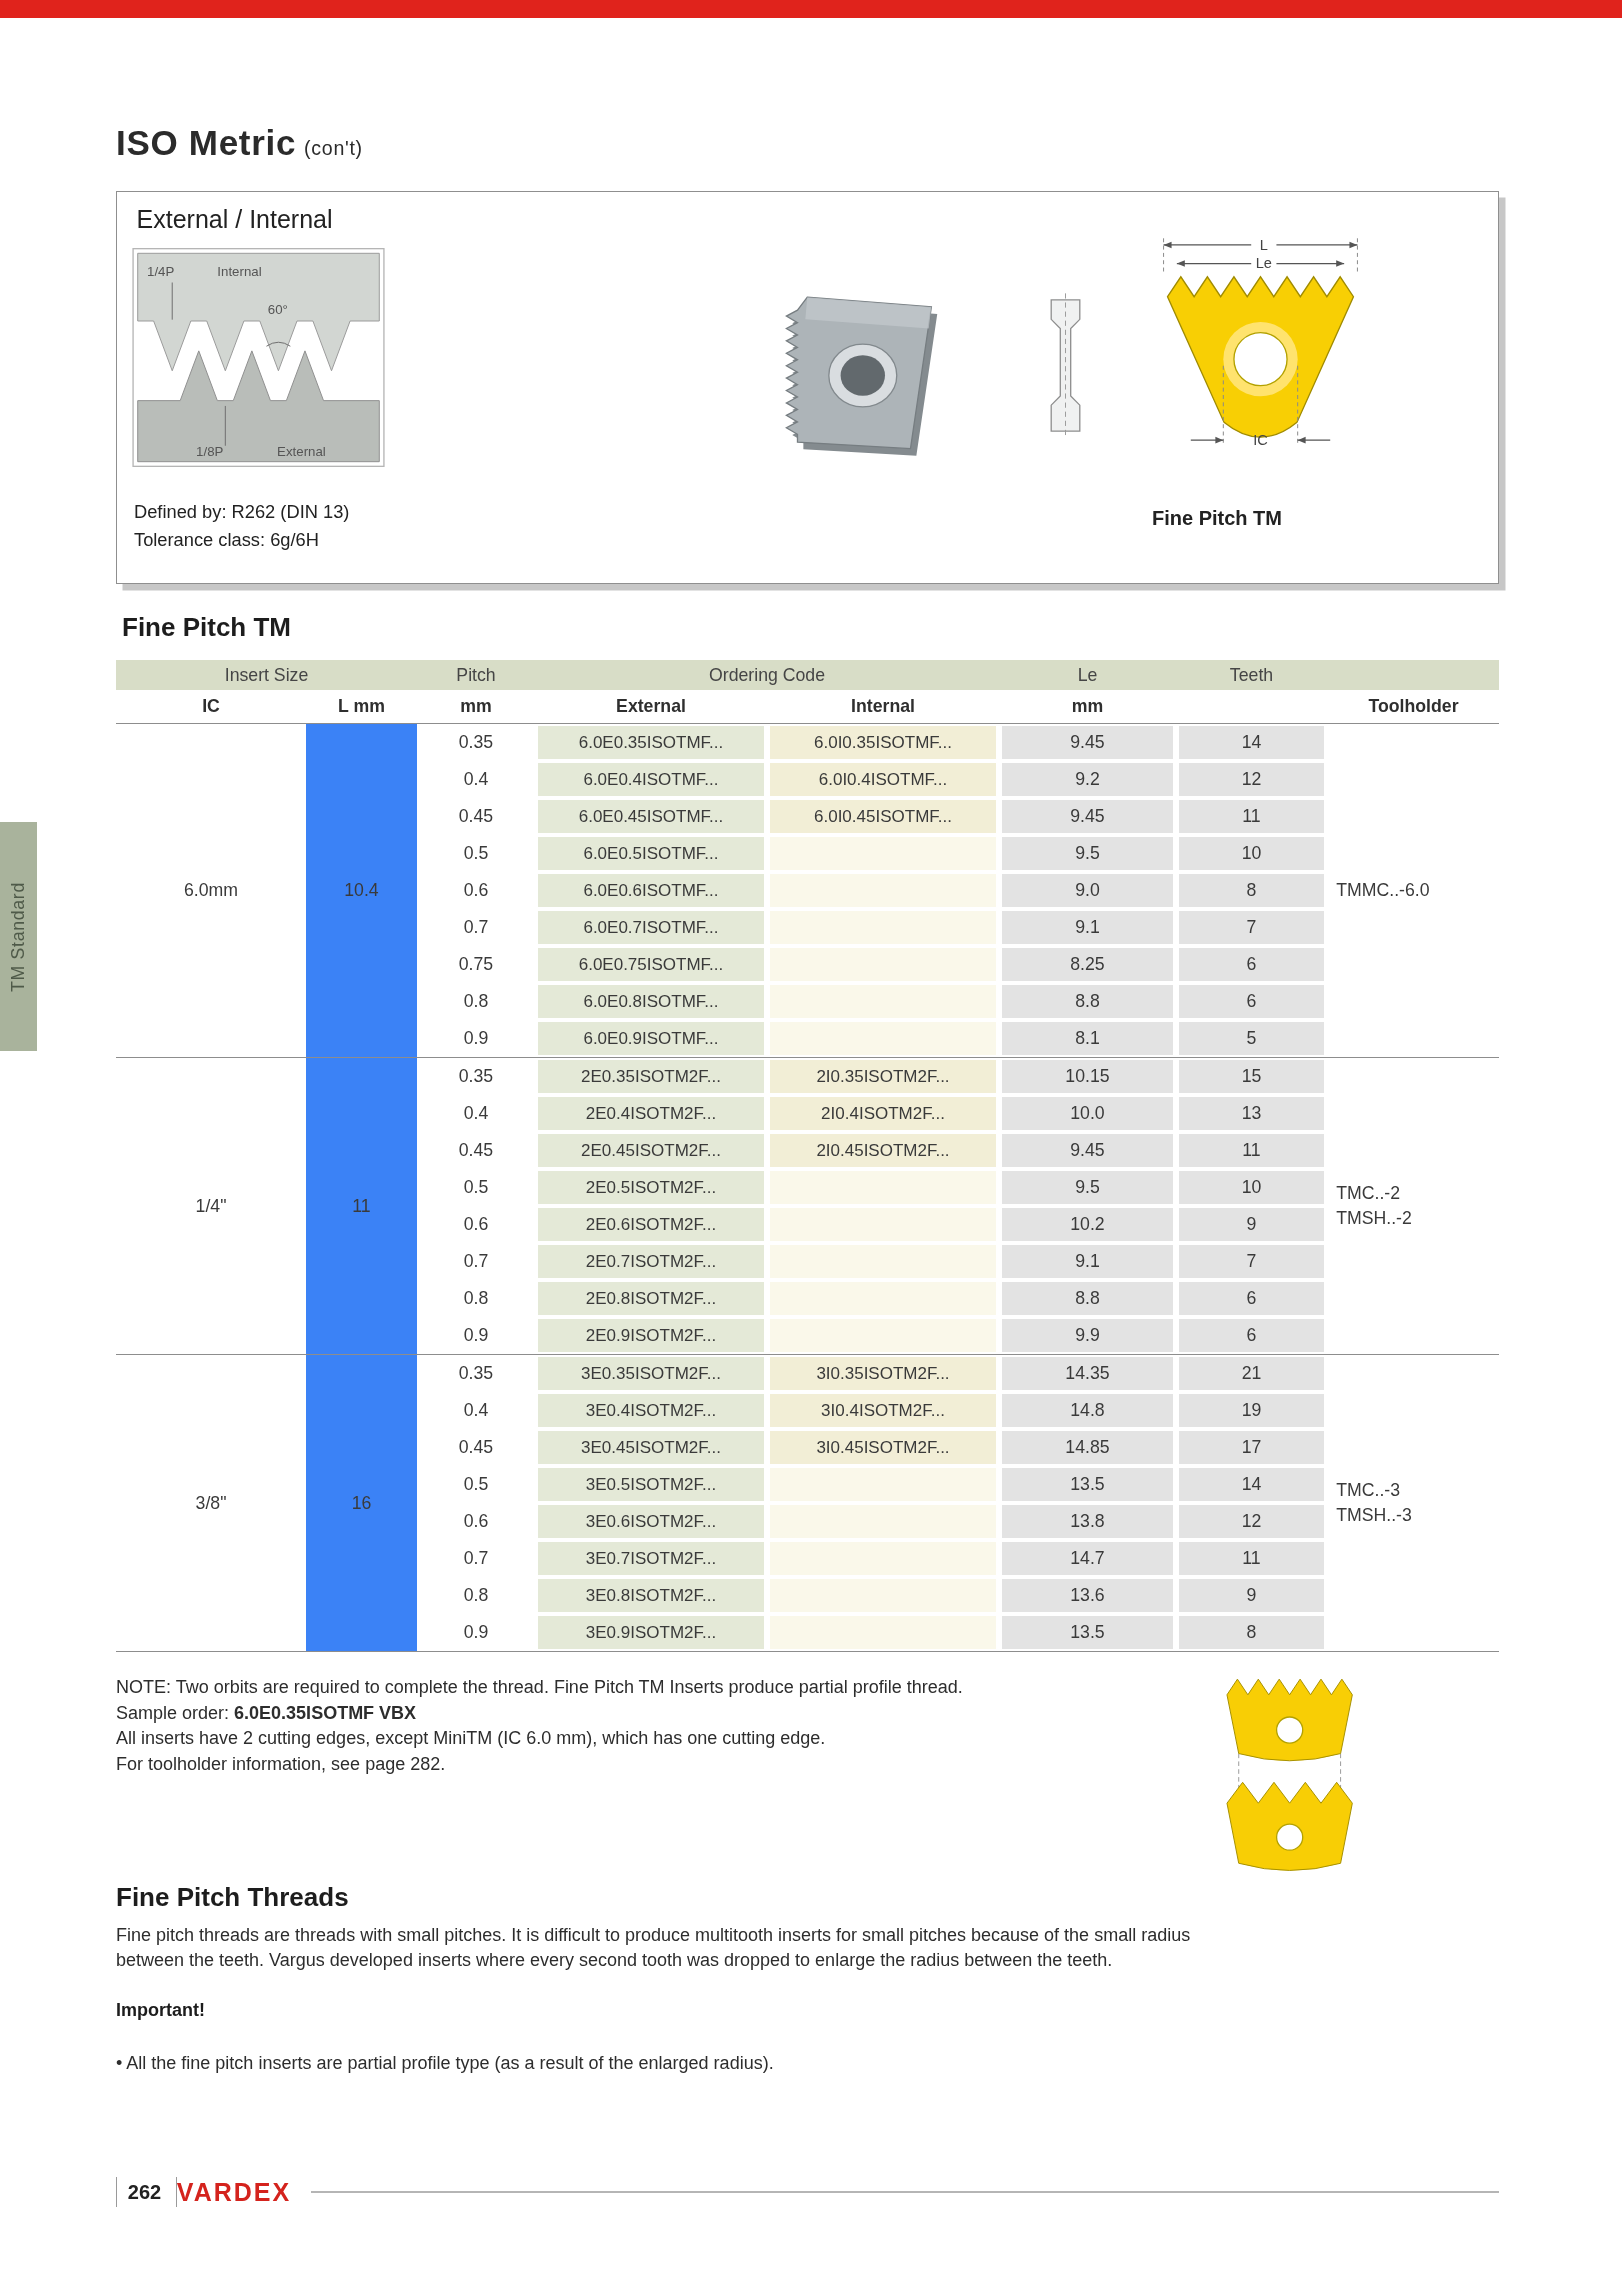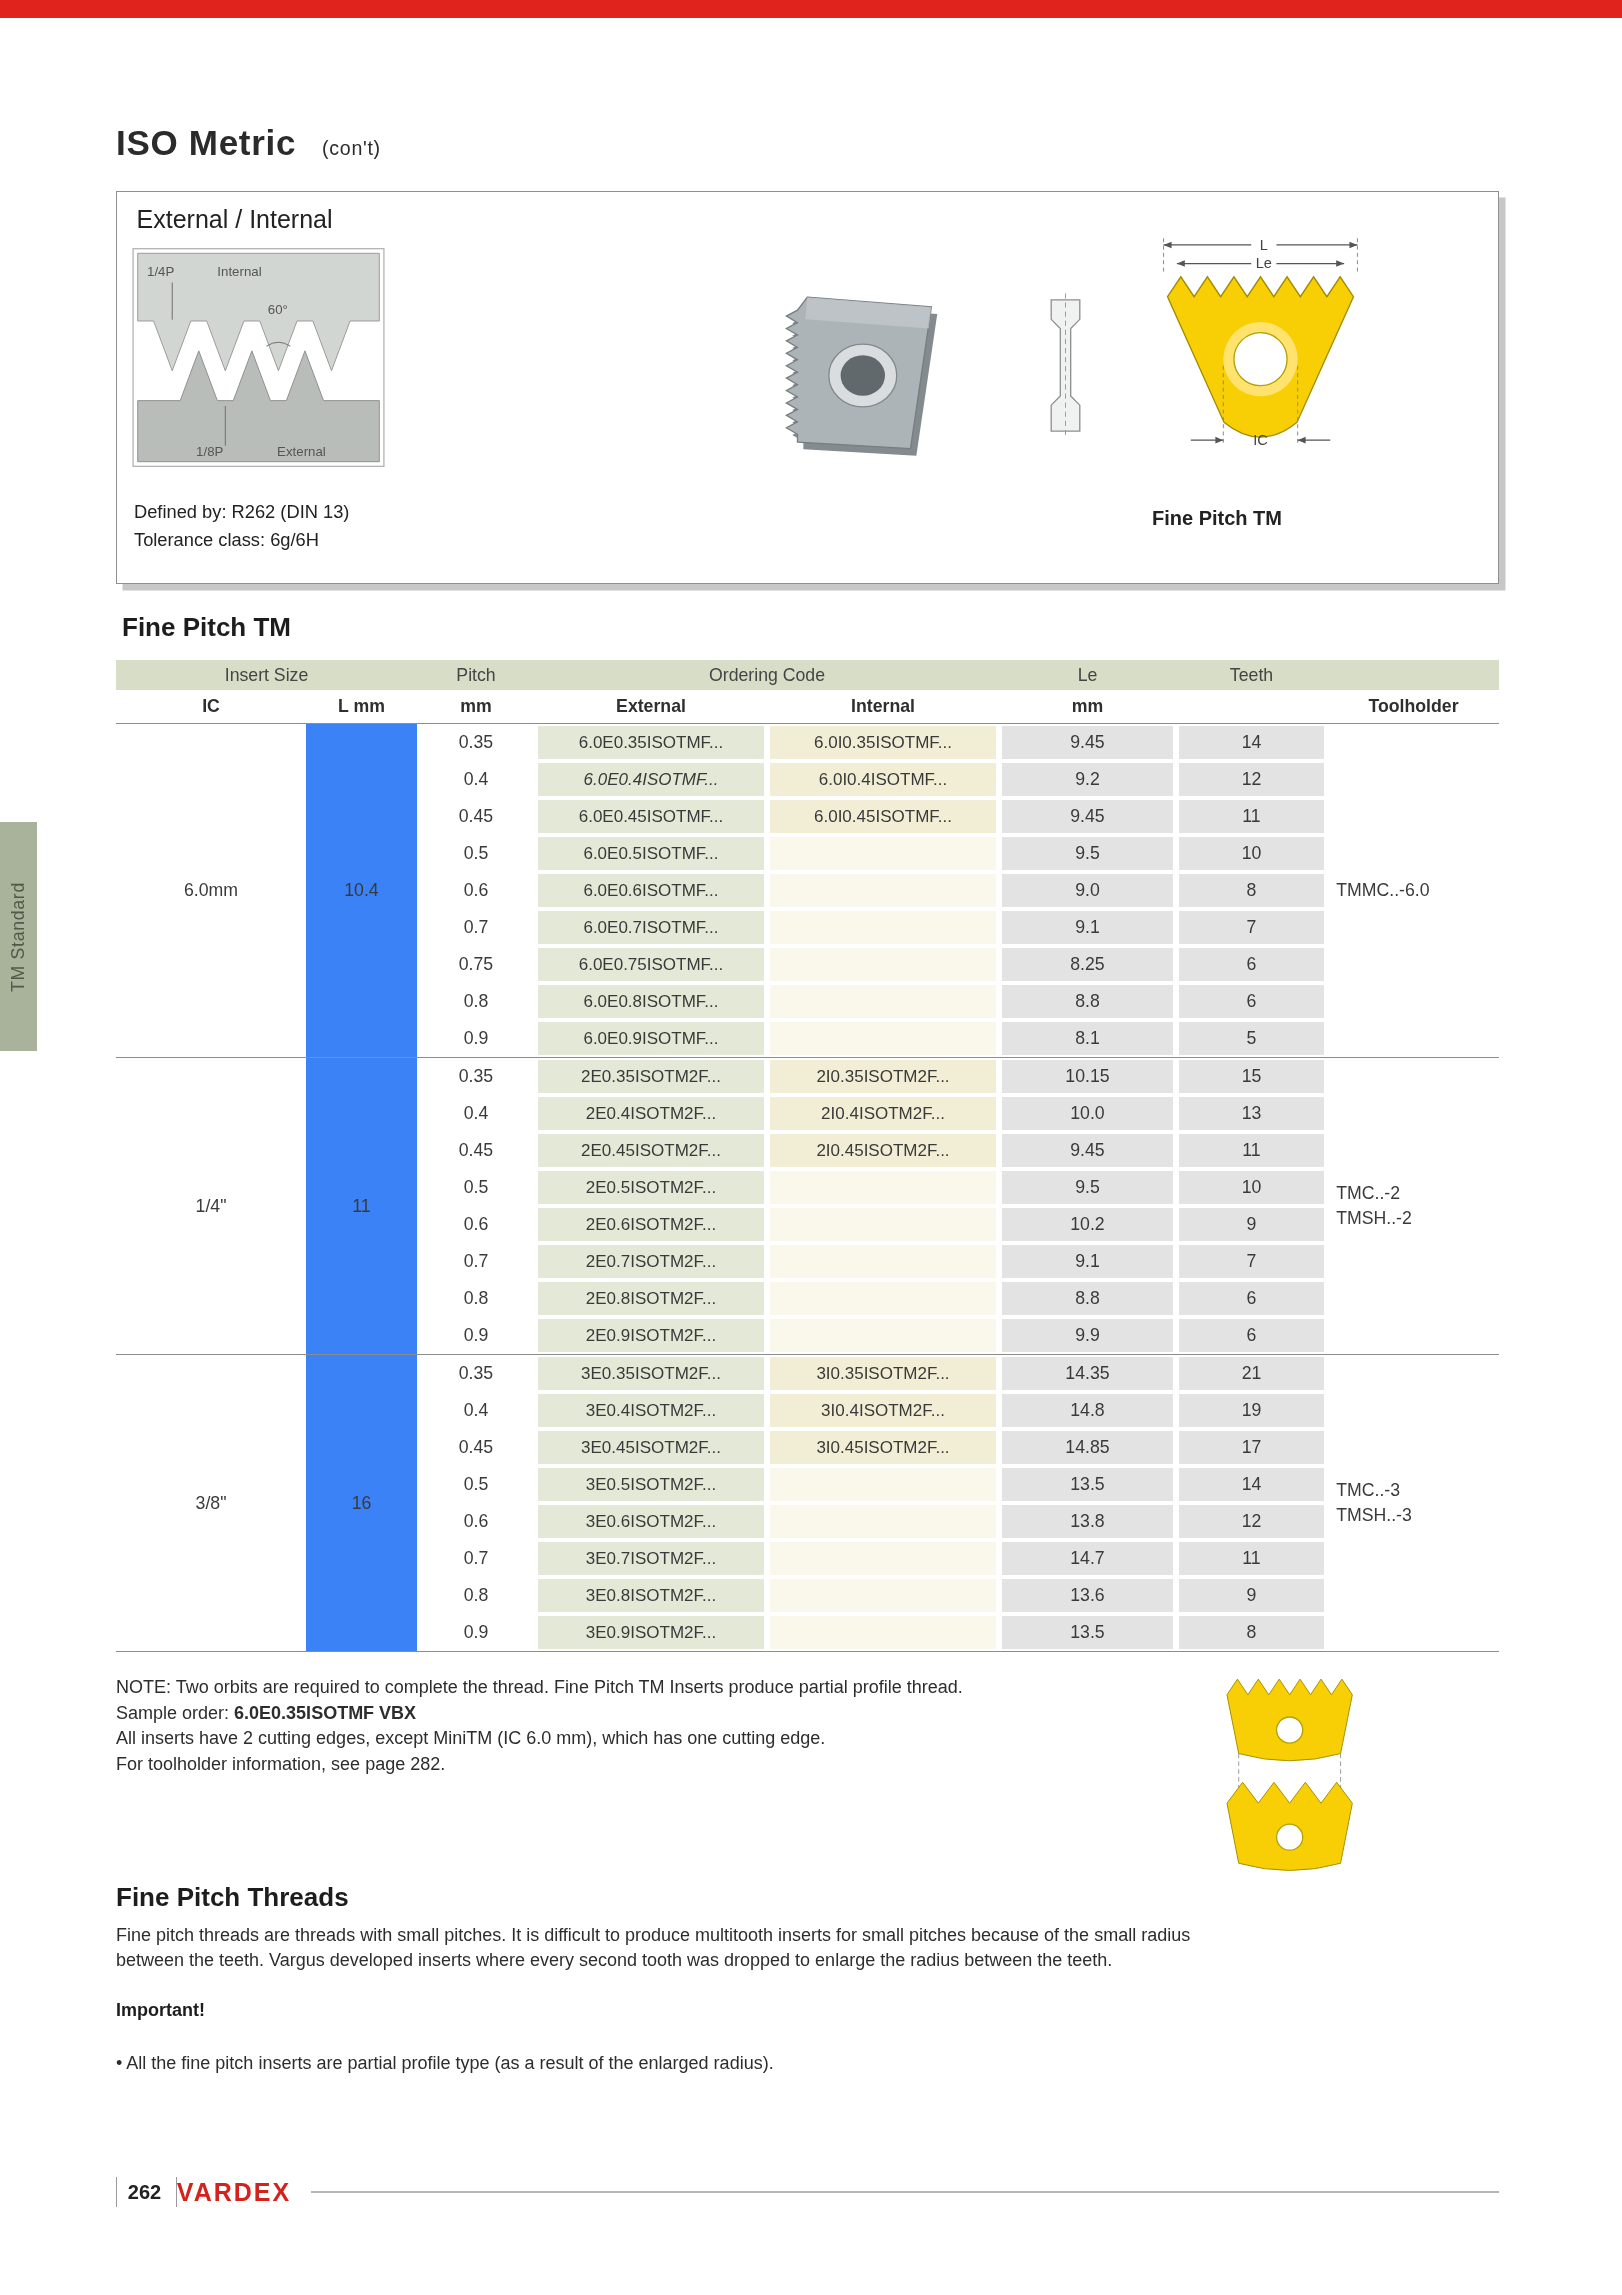"(con't)" .pageTitle .suffix { margin-left: 26px -> 8px }
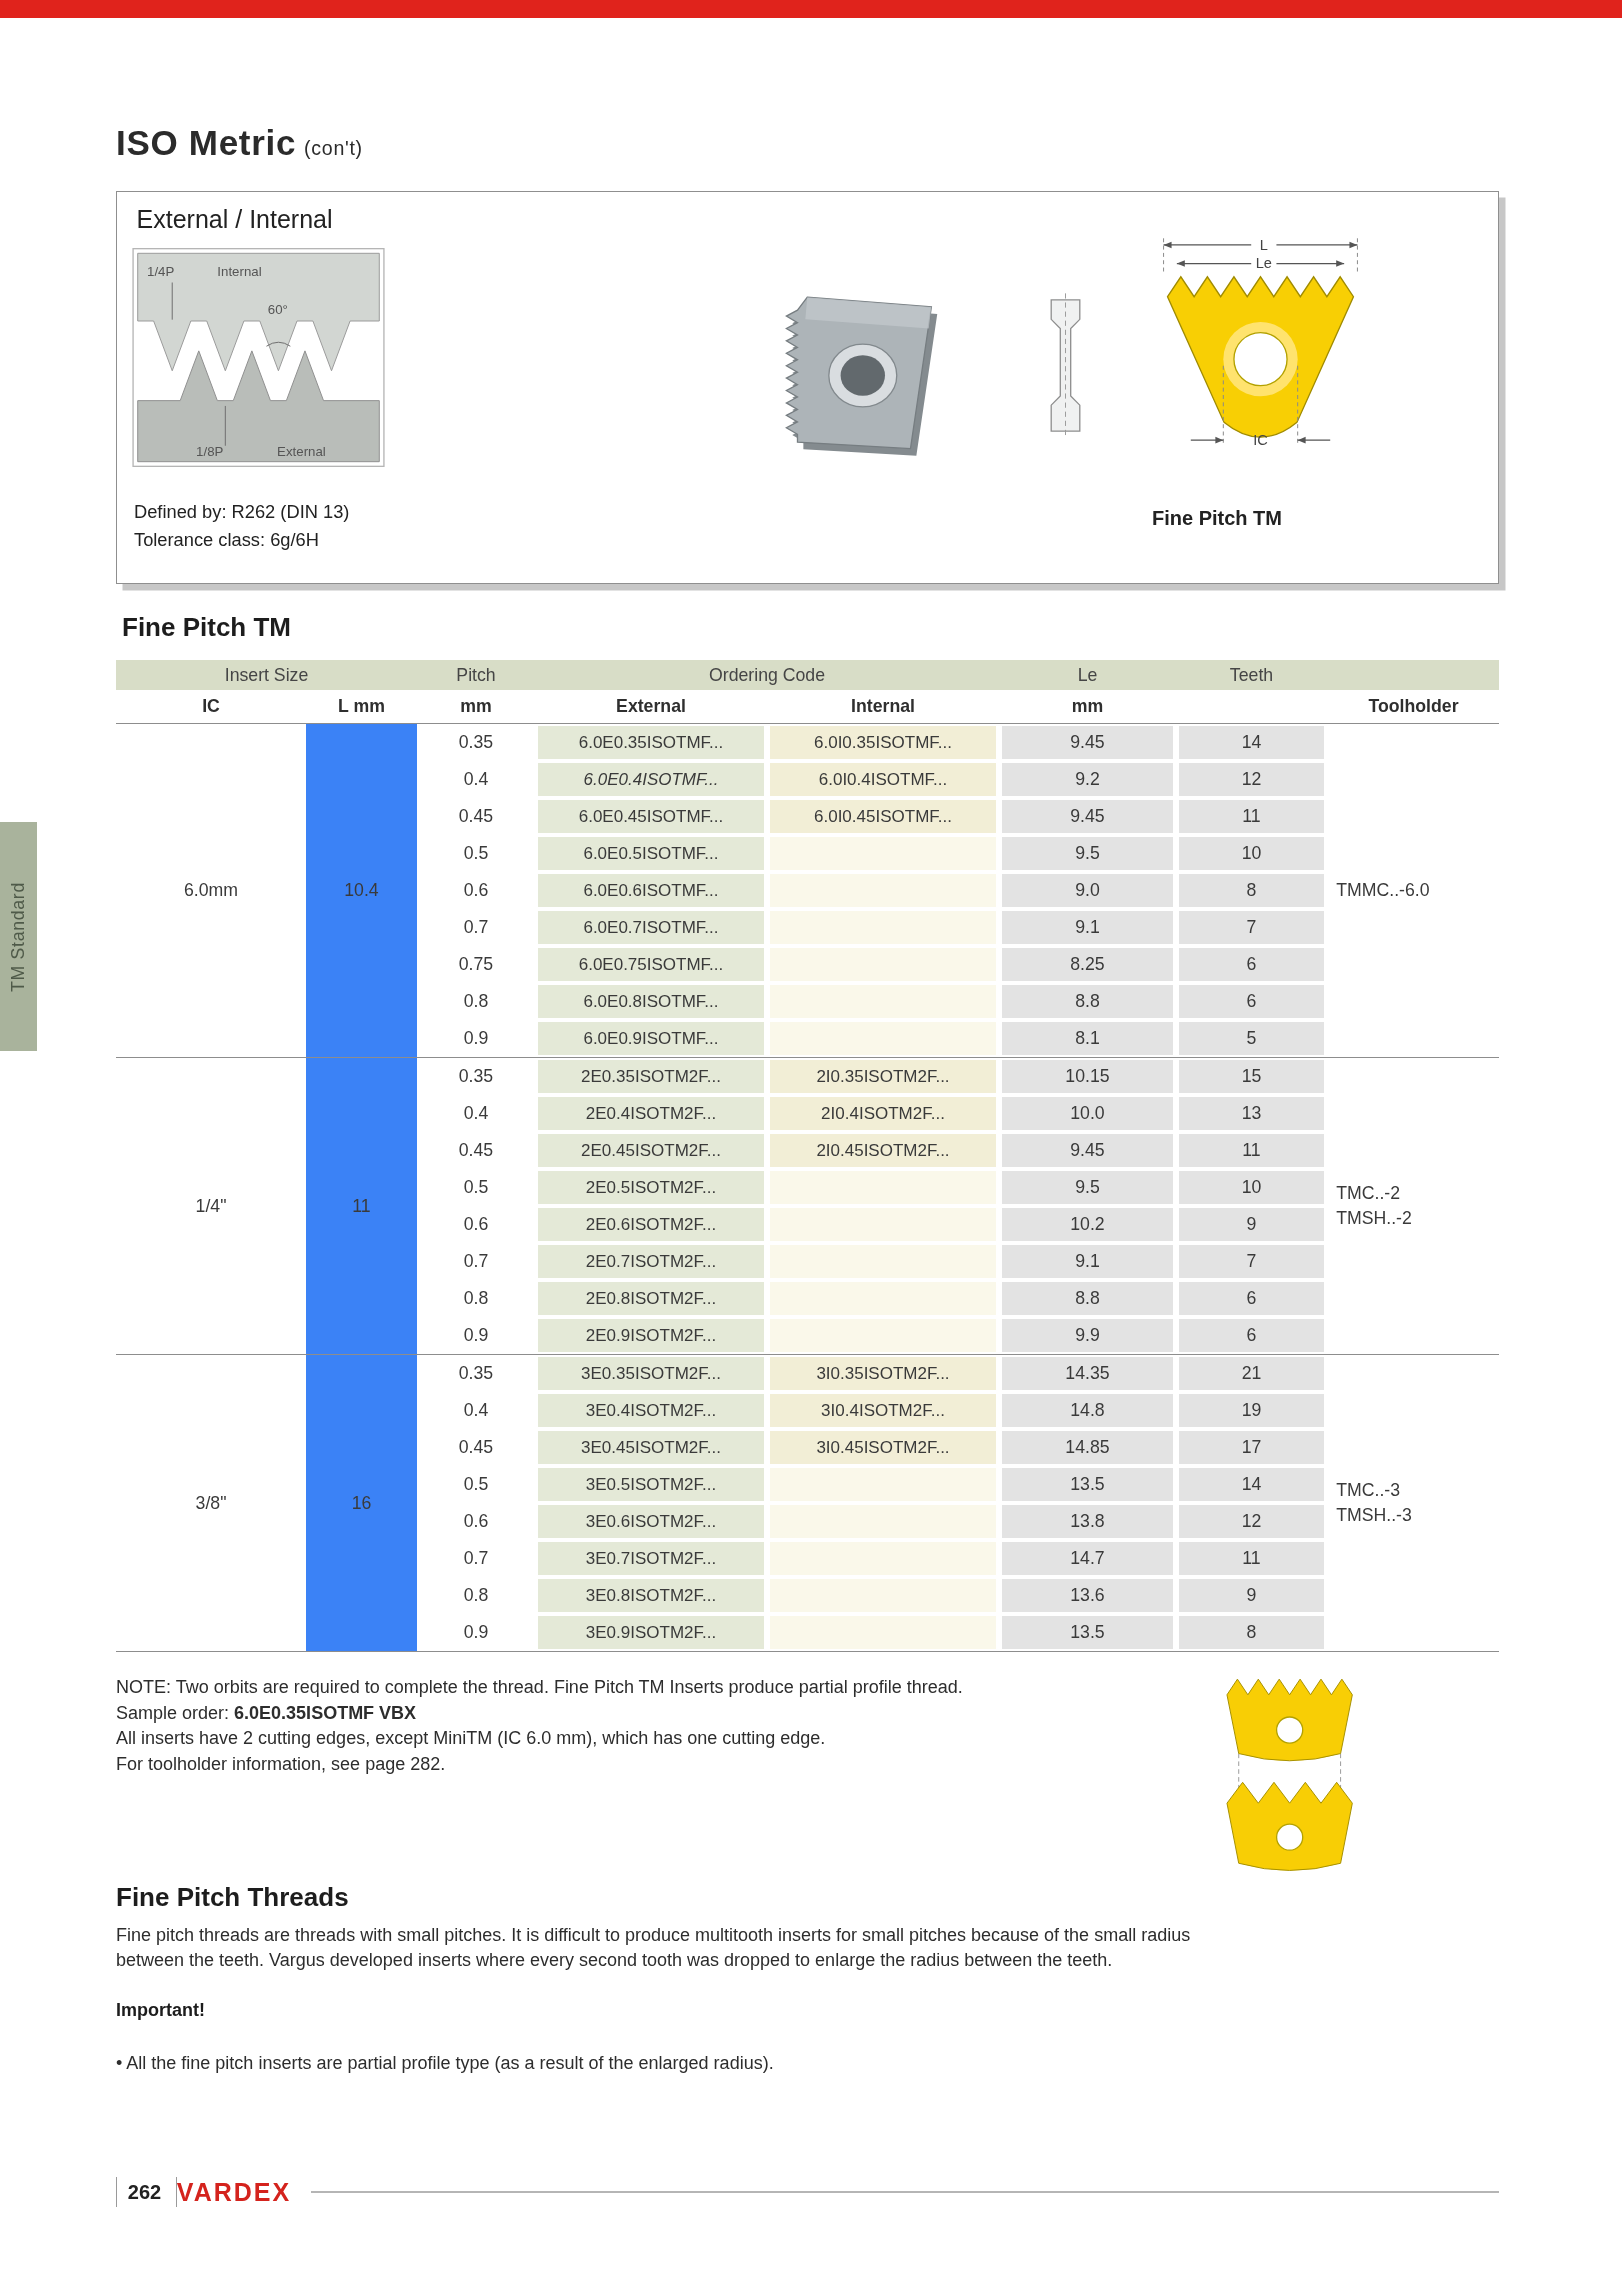"6.0E0.4ISOTMF..." div.c { font-style: italic -> none }
